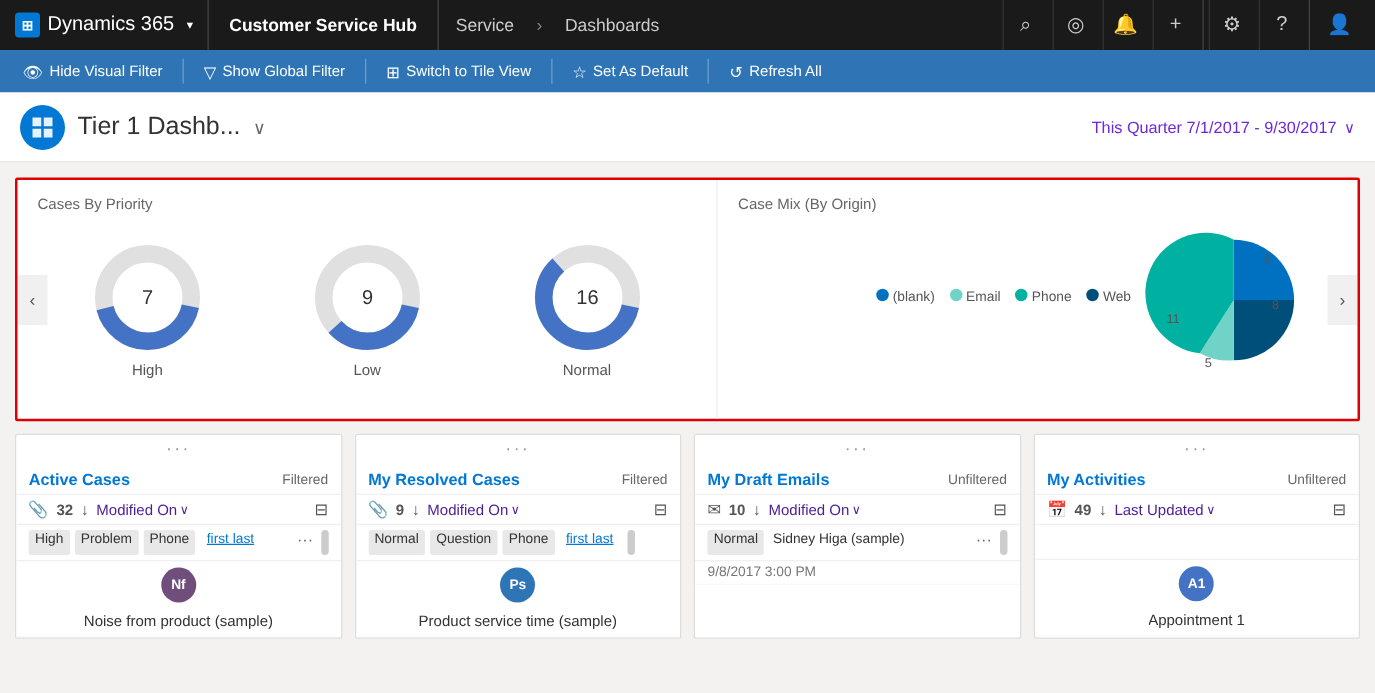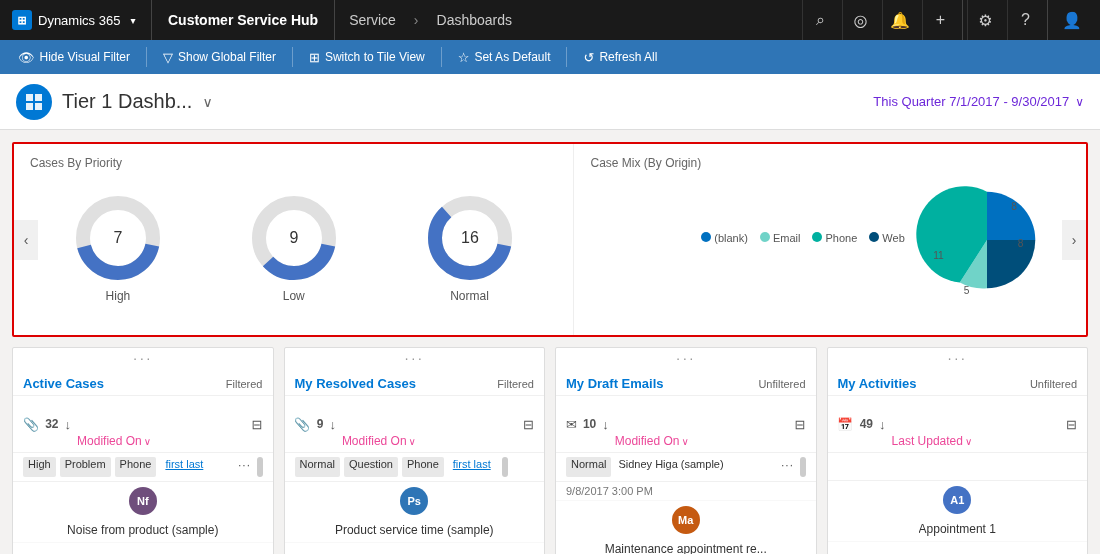"Dynamics 365" .nav-d365-label { font-size: 13px -> 16px }
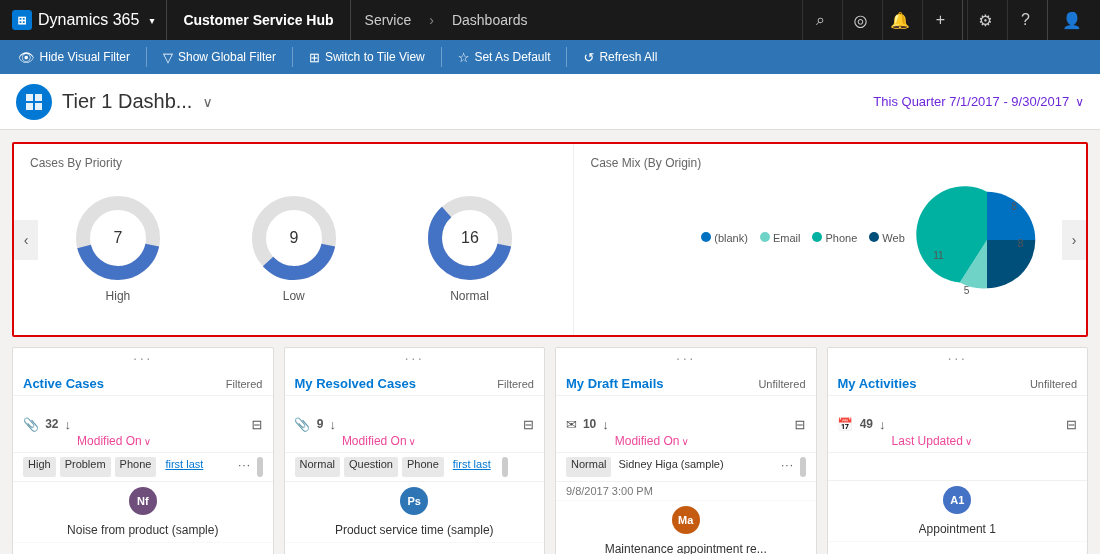"Modified On" .tile-toolbar-sort { color: #ec4899 -> #4c1d95; margin-top: 34px -> none }
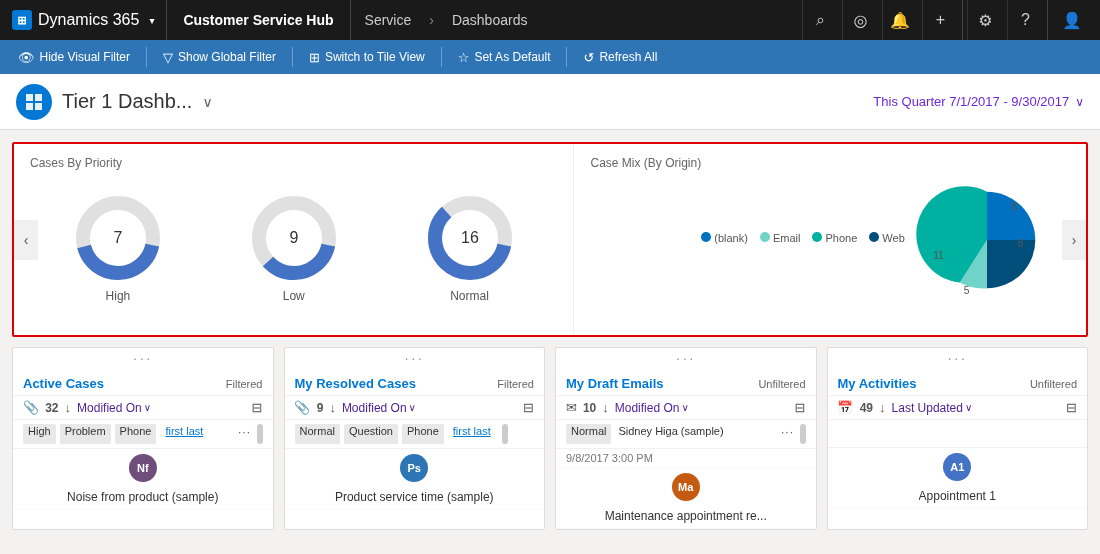"Ma" div.tile-row { html: <div> <div>Ma</div> <span>Maintenance appointment re...</span> </div> -> none }
